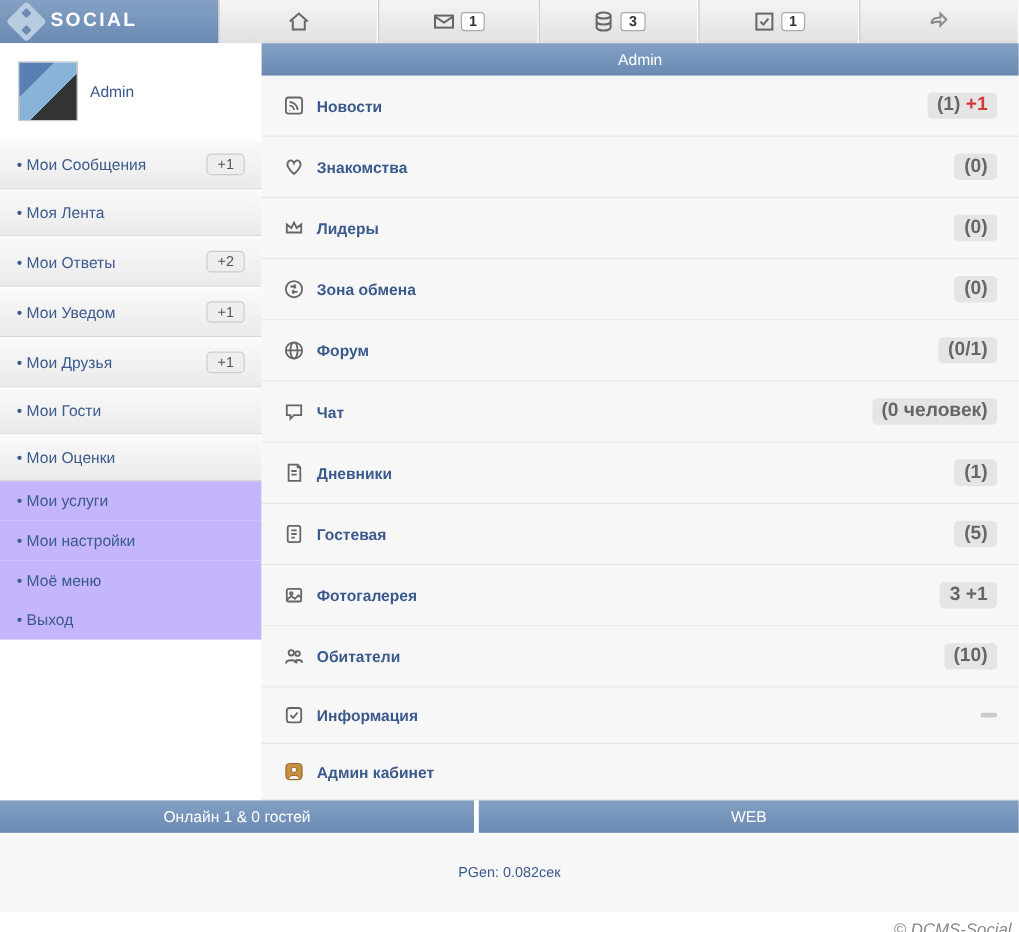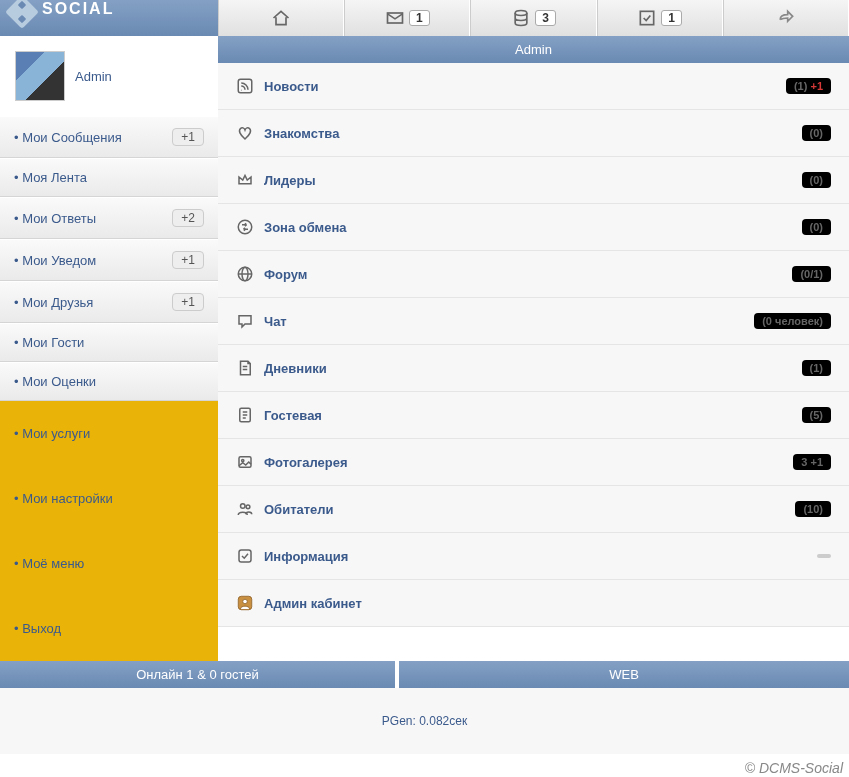"SOCIAL" .logo-cell { align-items: none -> center; width: 218px -> 182px }
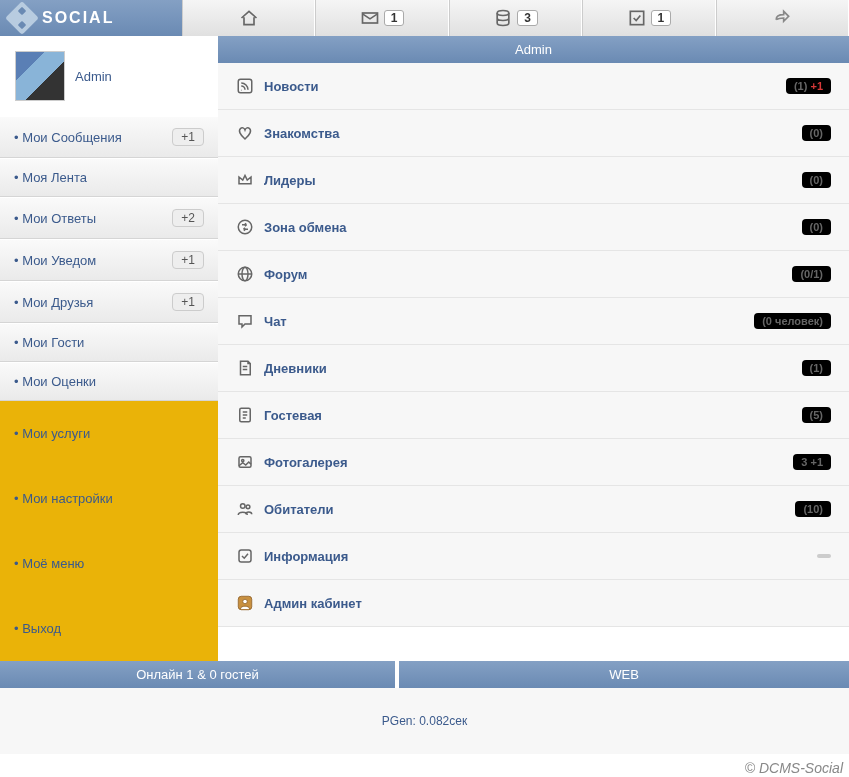"(1) +1" .feed-count { background: #000000 -> #e5e5e5; font-size: 11px -> 16px }
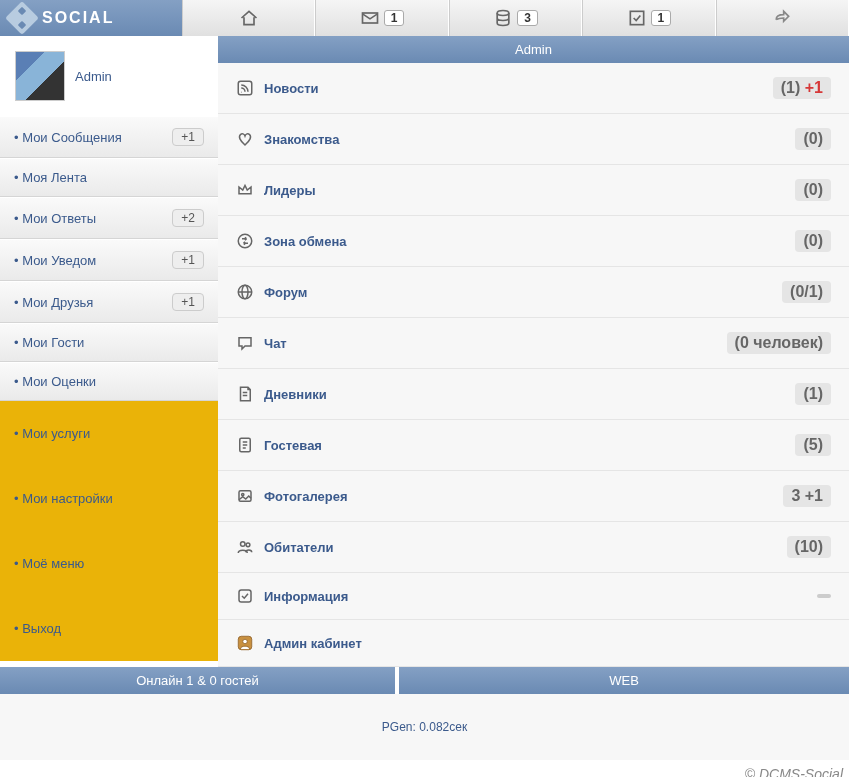"• Мои услуги" .side-item.plain { background: #eab308 -> #c4b5fd; padding: 25px 14px -> 9px 14px }
